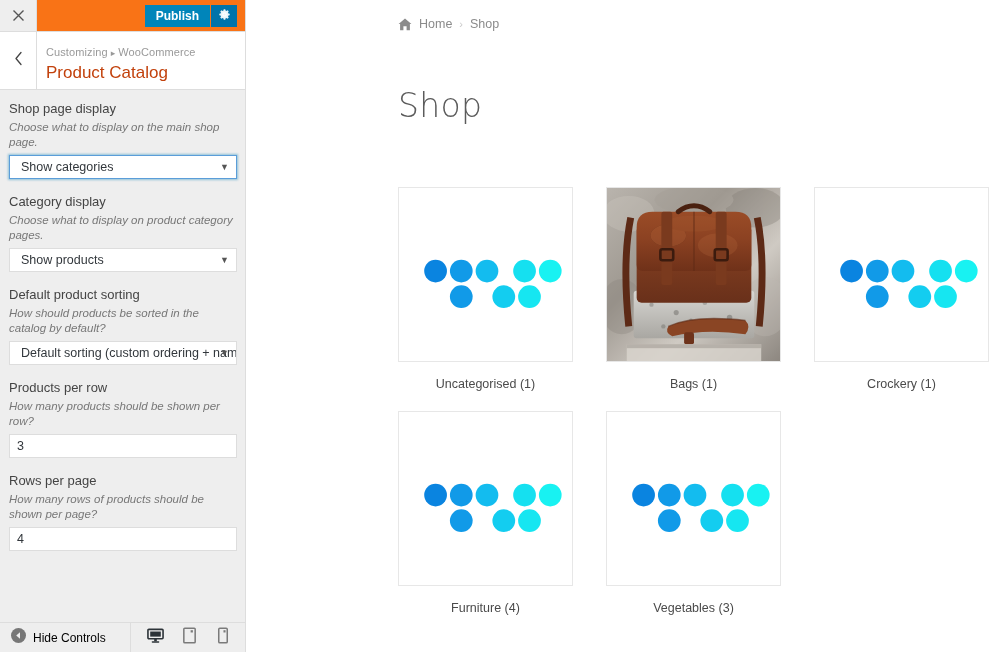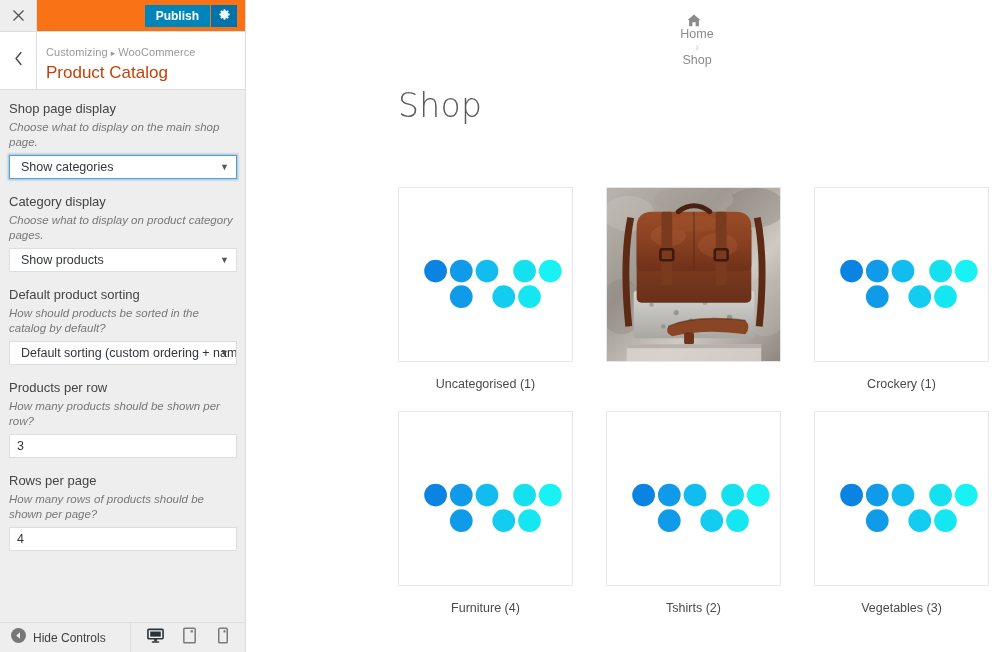"Home" .breadcrumb { flex-direction: column -> none }
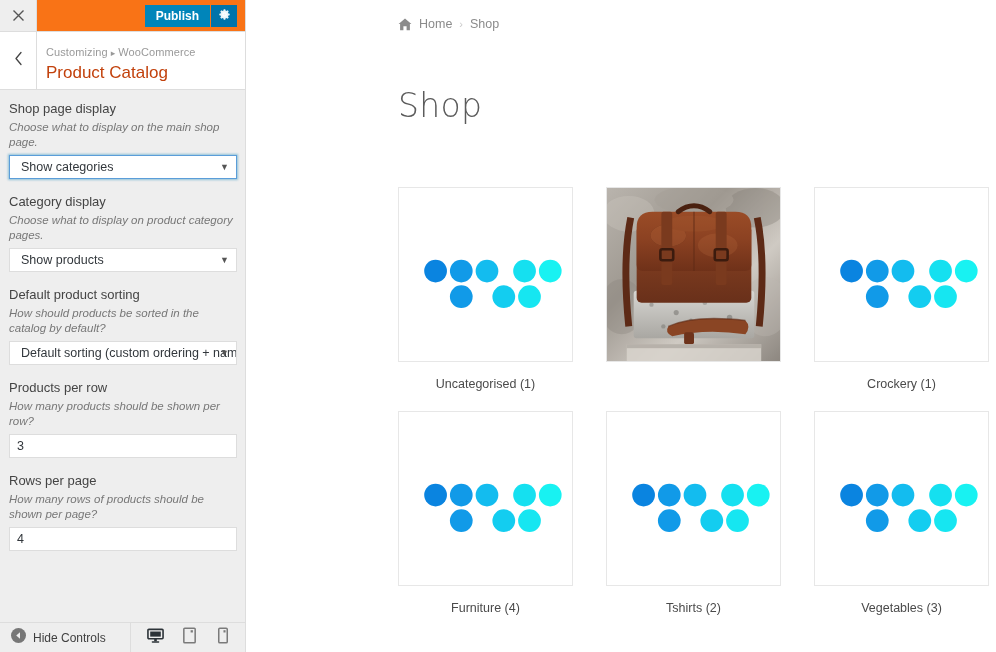"Bags (1)" div.cat-name { html: none -> <div>Bags (1)</div> }
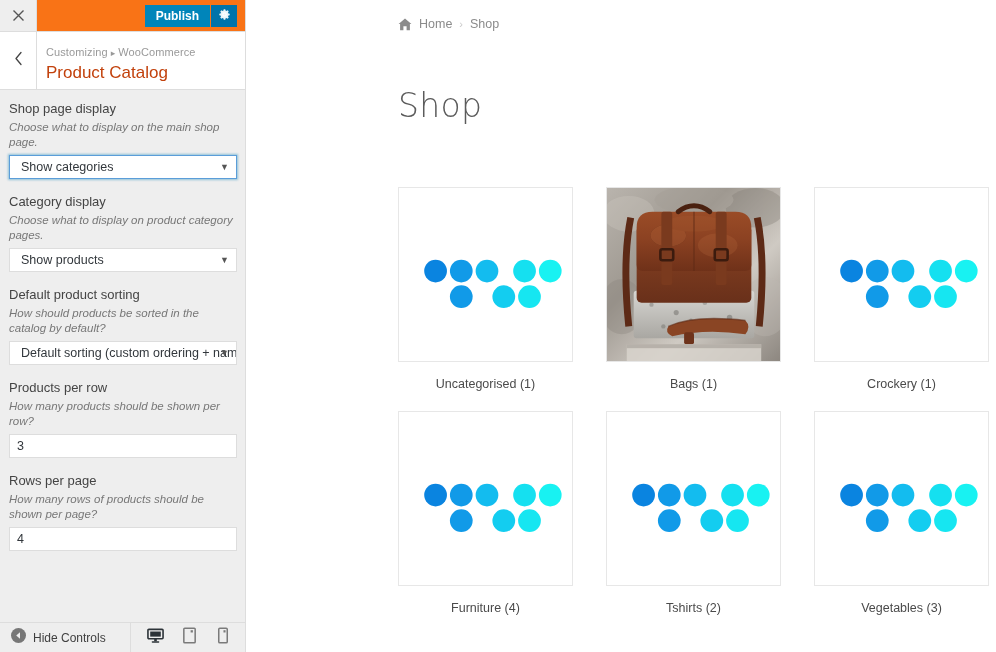"Tshirts (2)" div.cat-cell { html: <div> <div> <svg> <rect></rect> <circle></circle> <circle></circle> <circle></circle> <circle></circle> <circle></circle> <circle></circle> <circle></circle> <circle></circle> </svg> </div> <div>Tshirts (2)</div> </div> -> none }
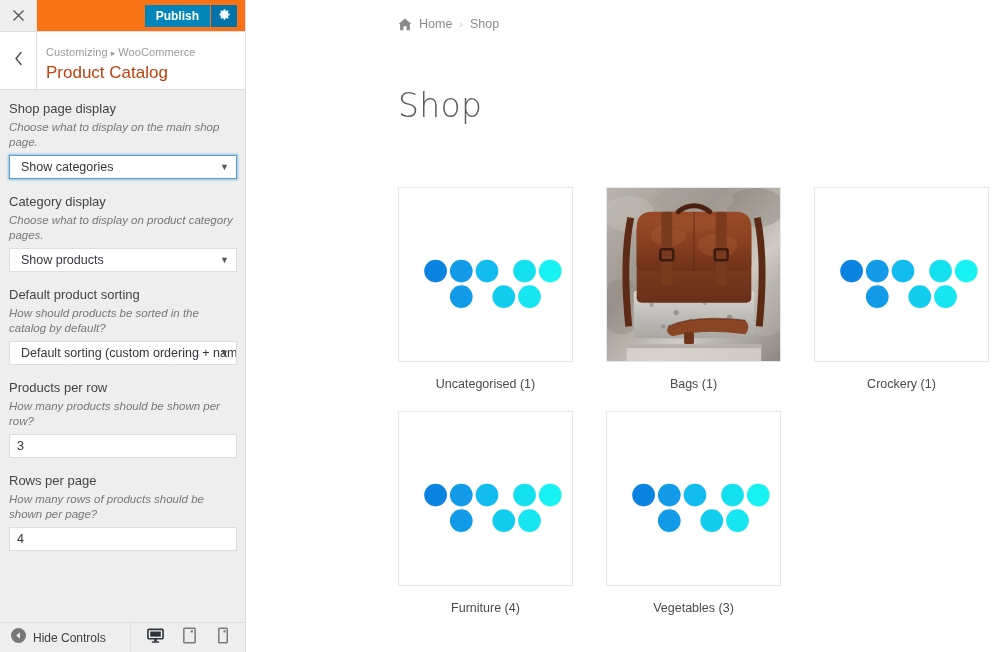"Hide Controls" .hide-controls-label { color: #404040 -> #000000 }
